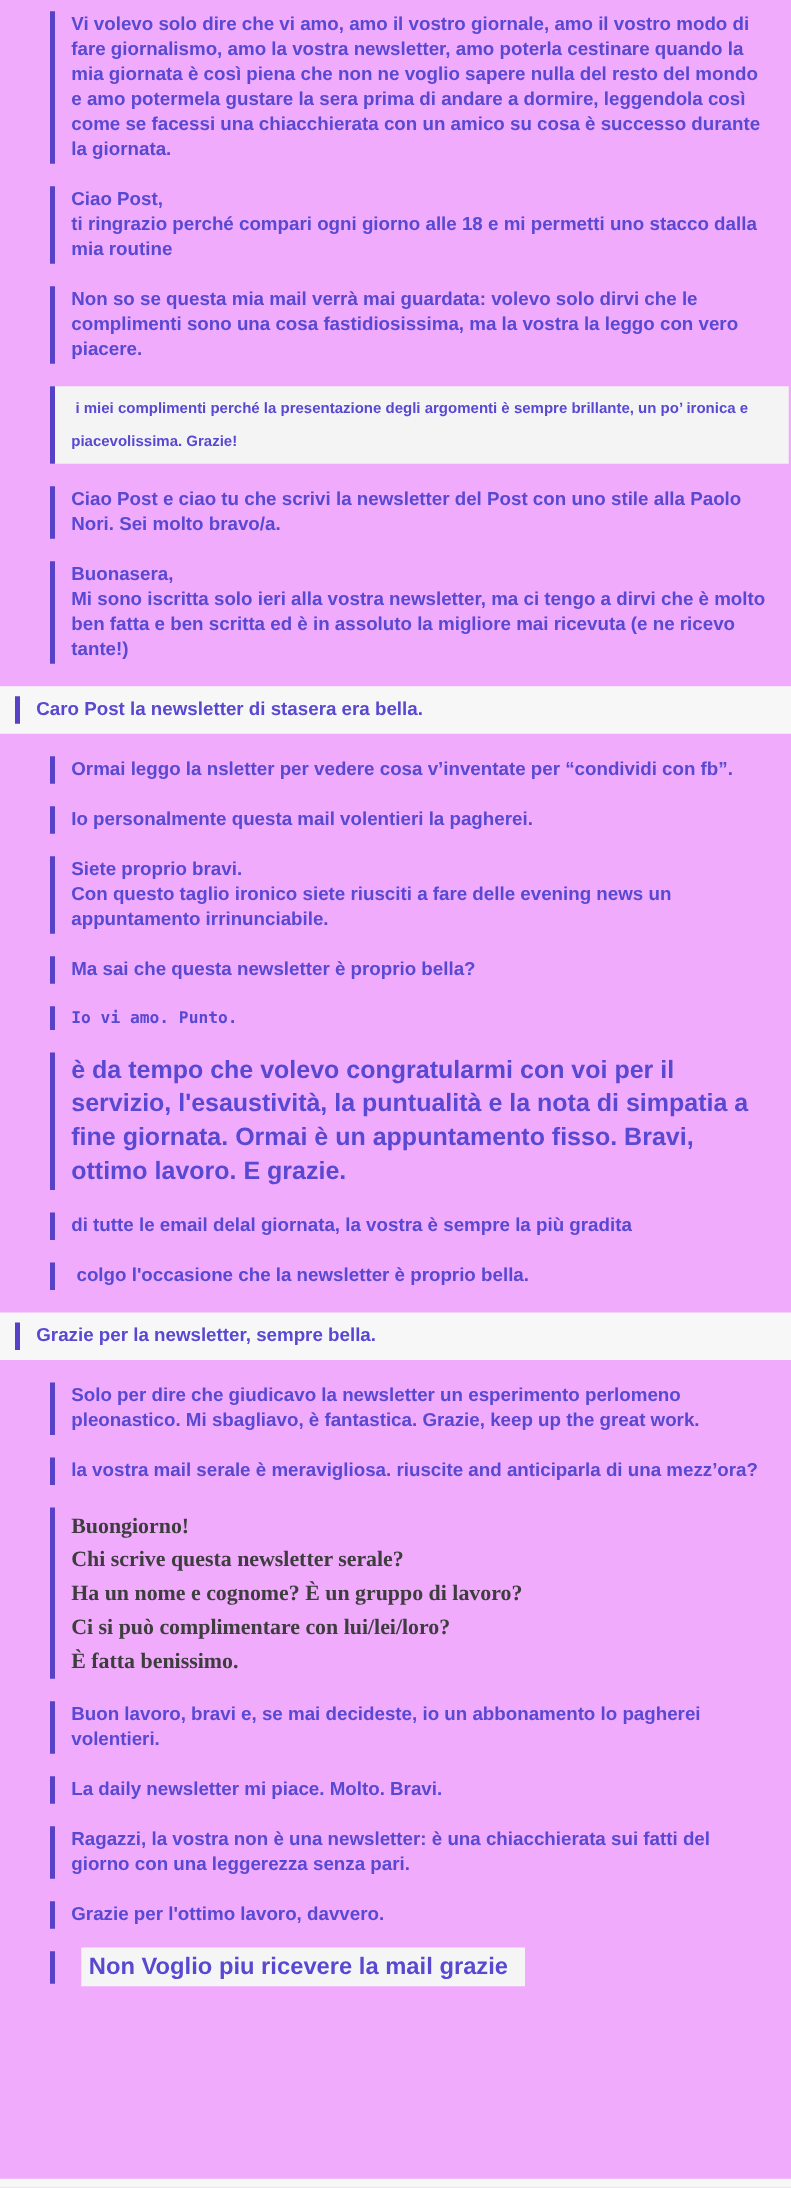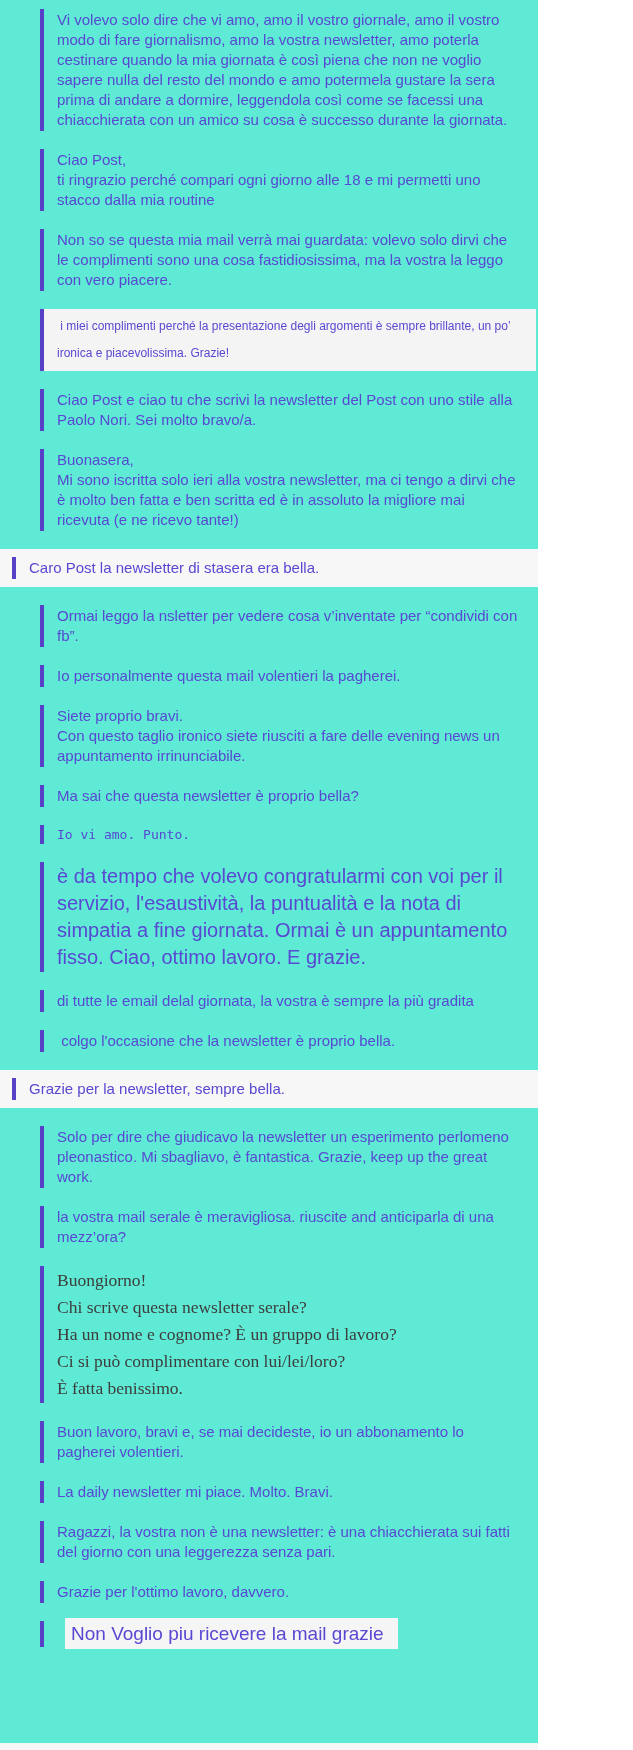"Vi volevo solo dire che" .page { background: #5eead4 -> #f0abfc; font-weight: none -> bold; width: 538px -> 633px }
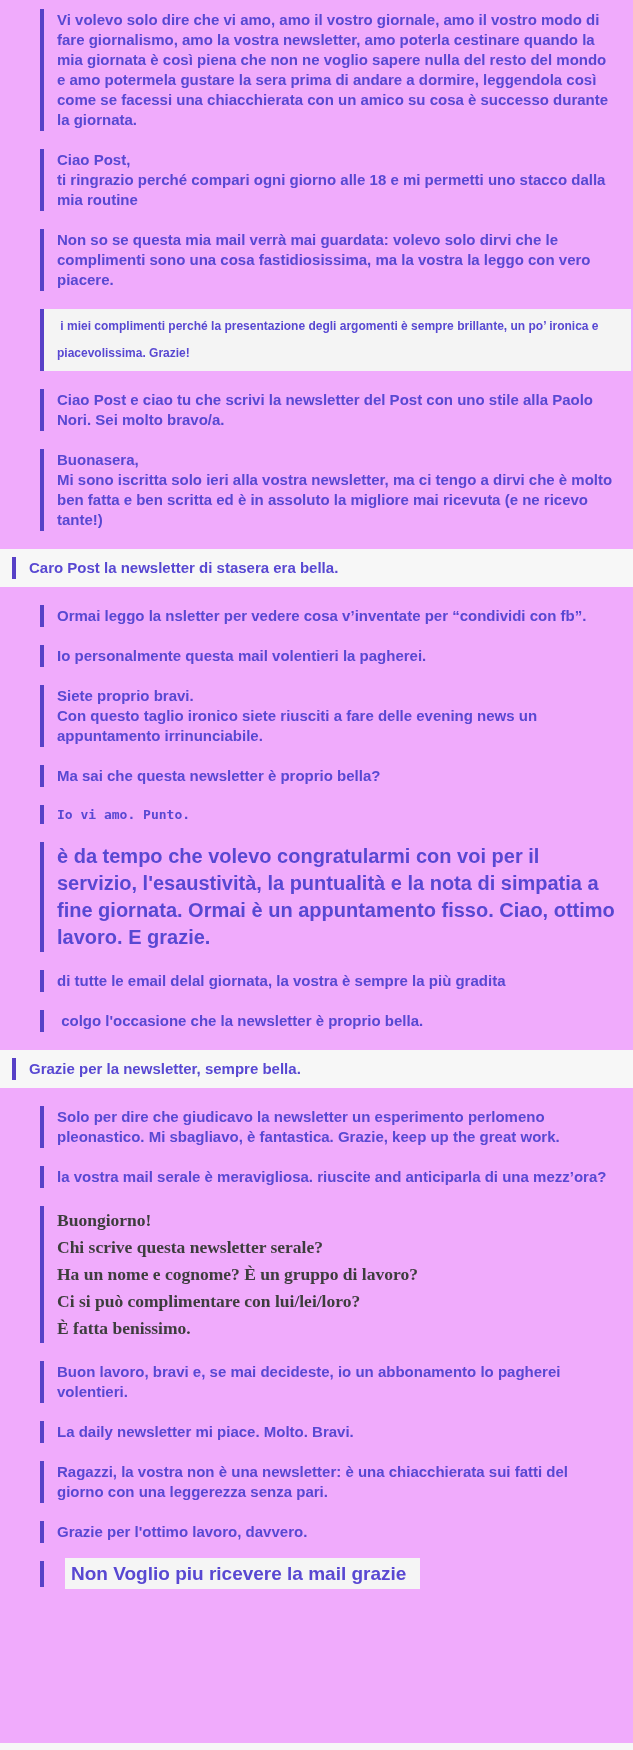"è da tempo che volevo" span { text: Ciao -> Bravi }
